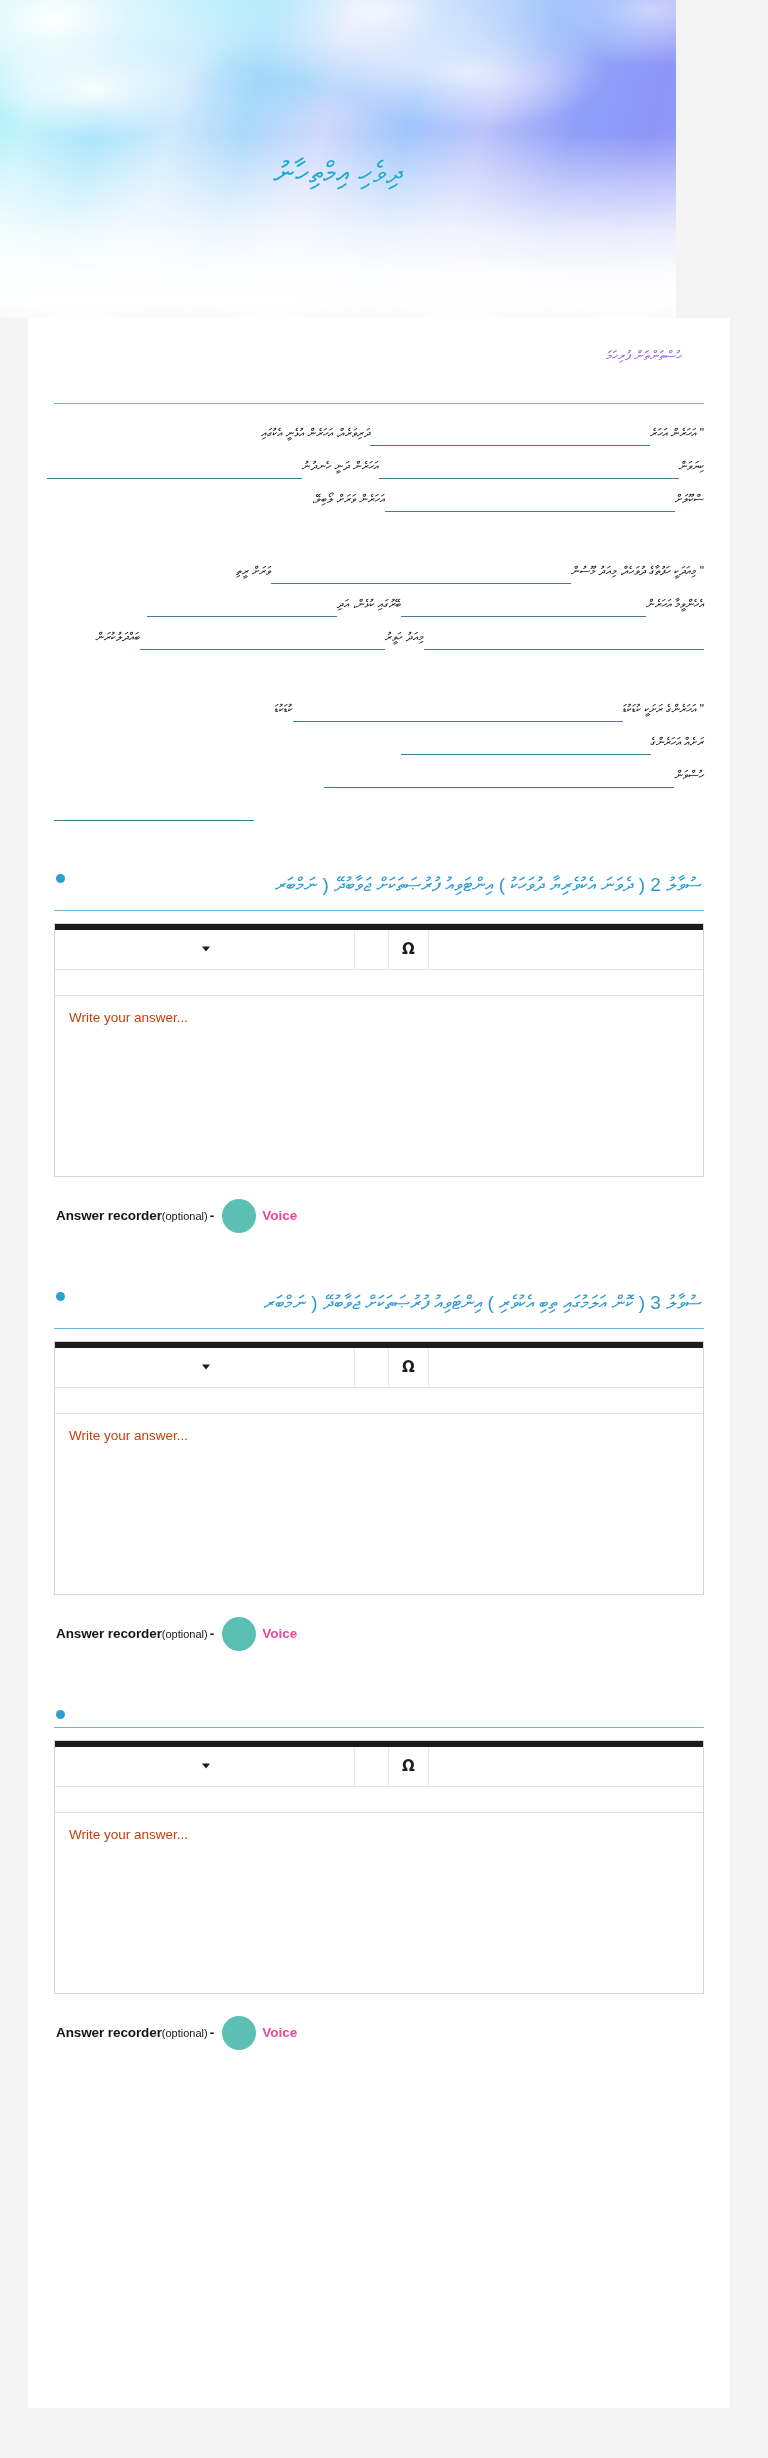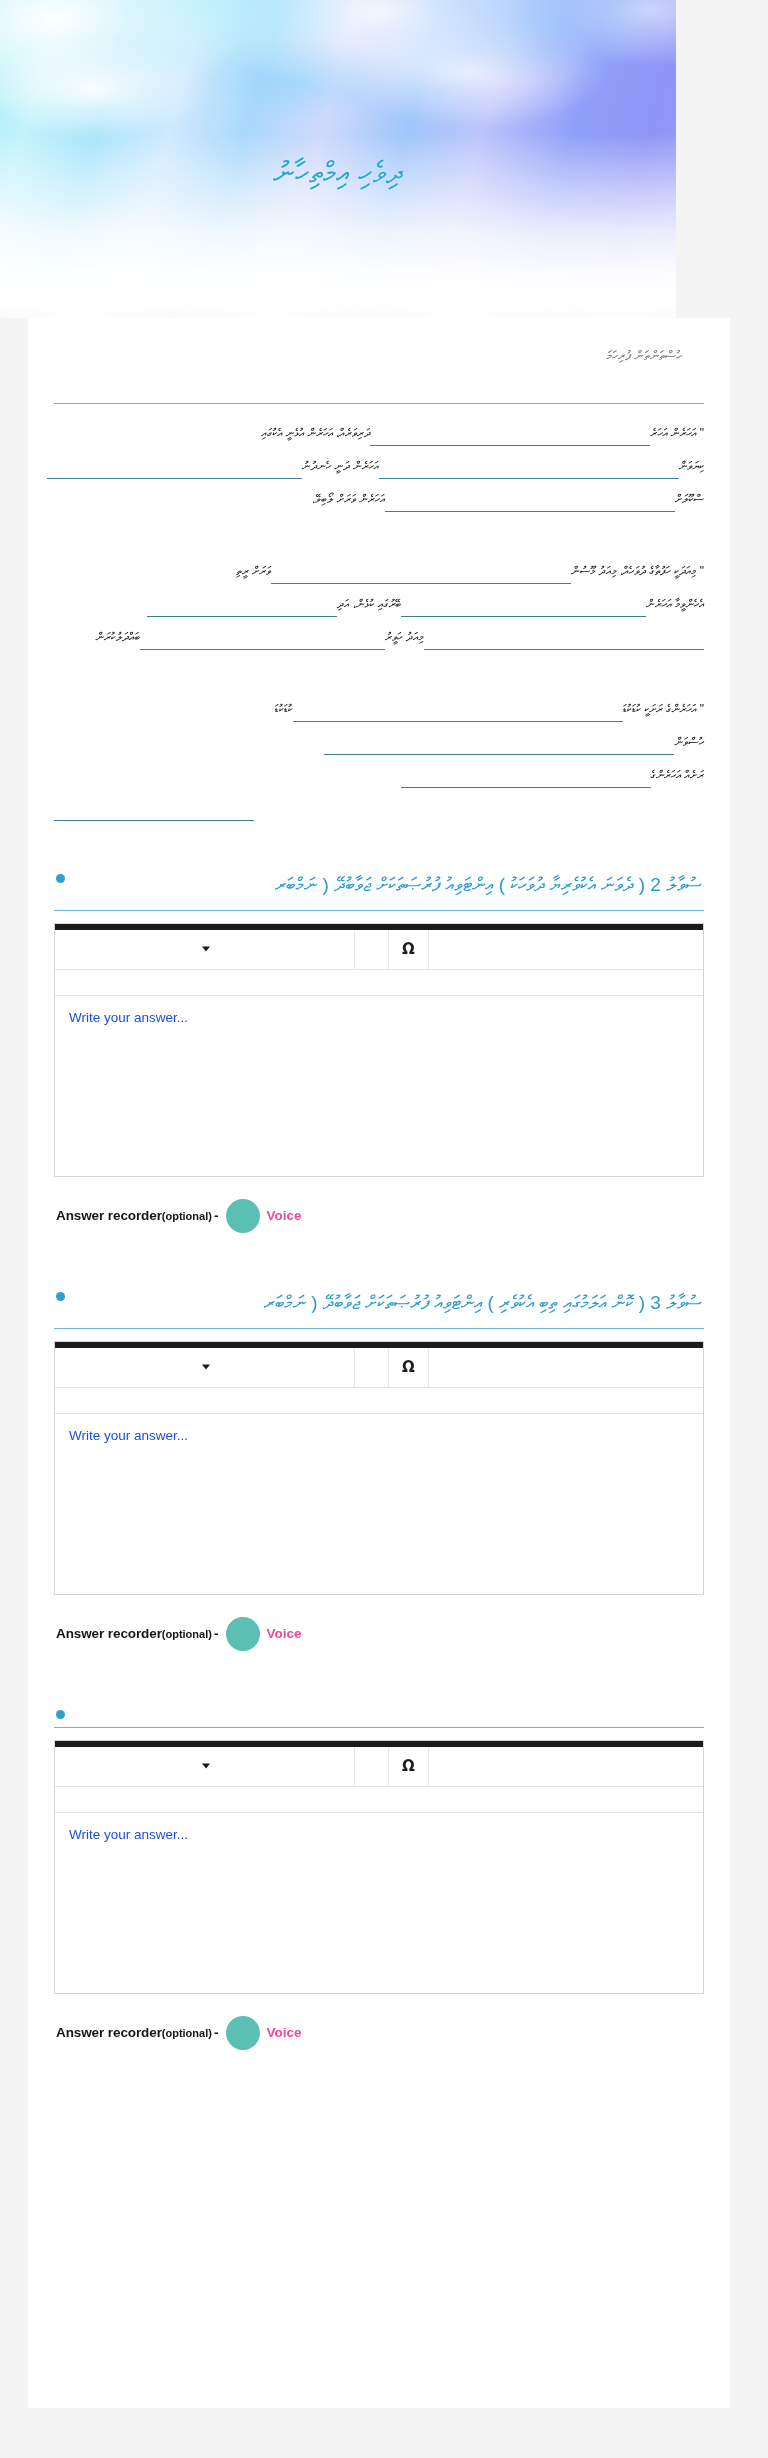"ހުސްތަންތަން ފުރިހަމަ" .section-label { color: #737373 -> #8b5cf6 }
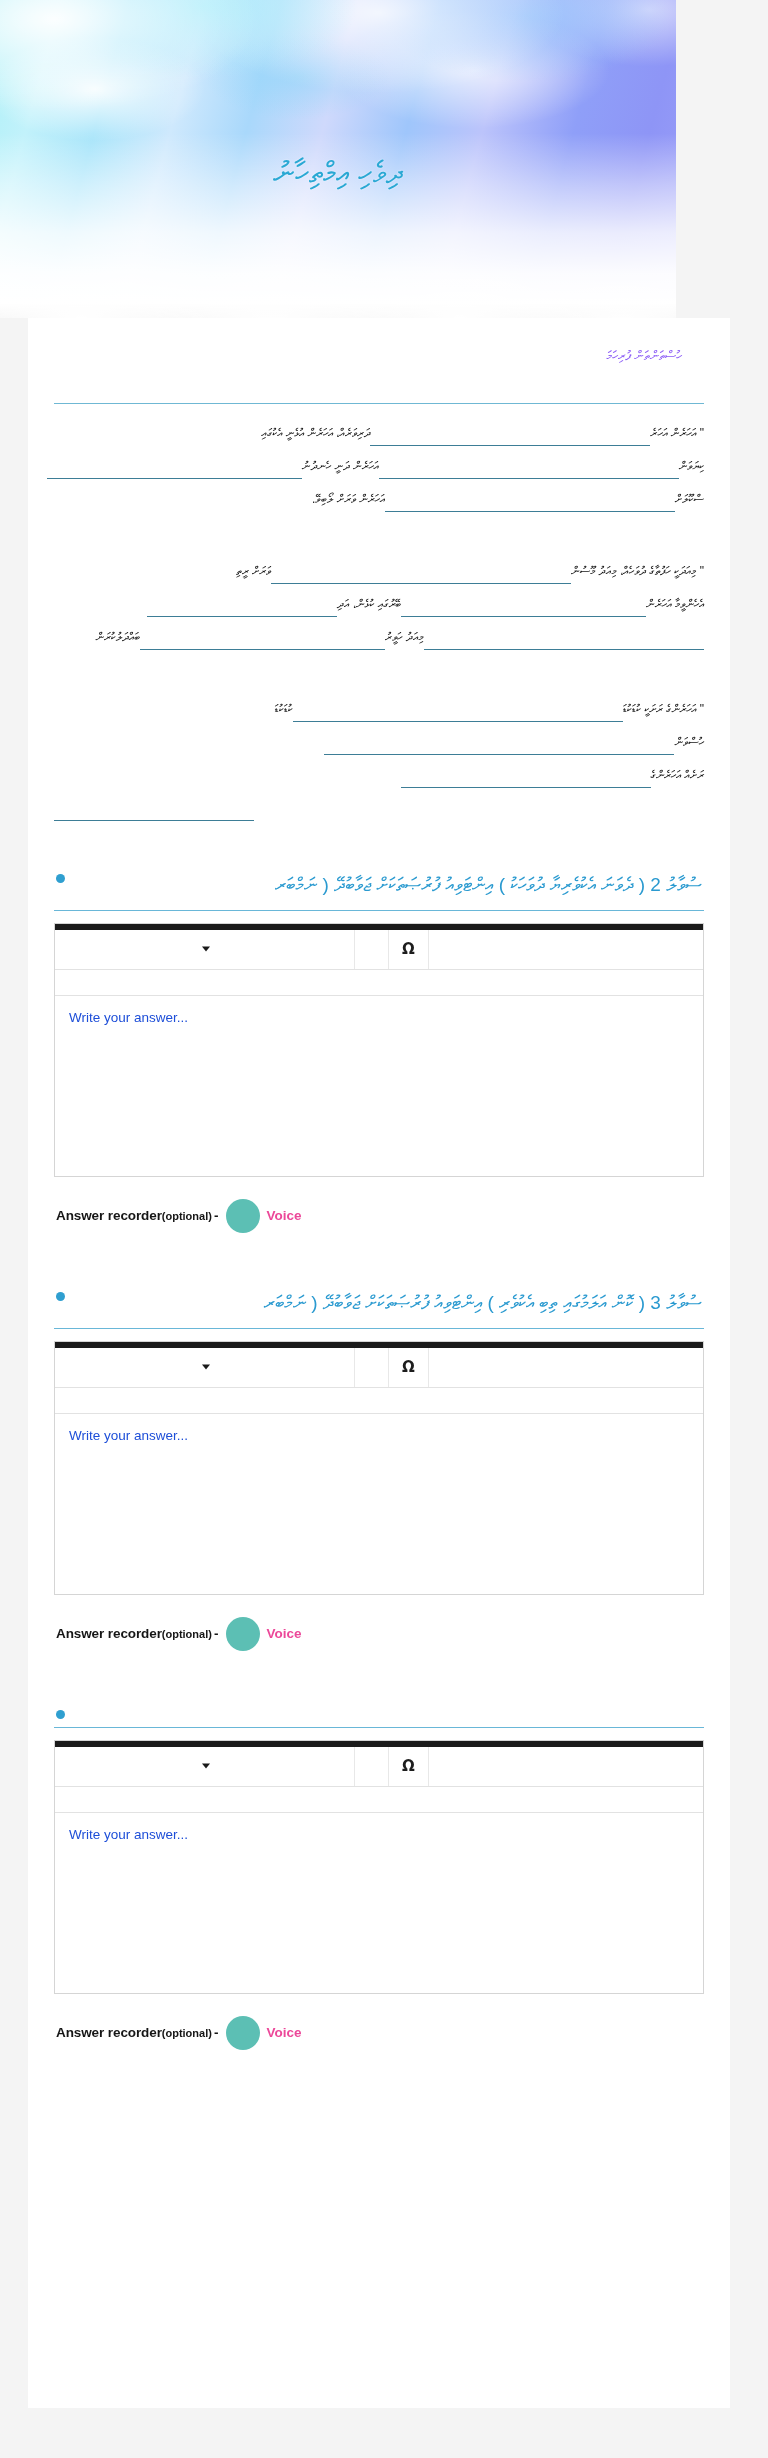"ހުސްވަން" div.fill-row { order: before "ރަށެއް އަހަރެންގެ" -> after "ރަށެއް އަހަރެންގެ" }
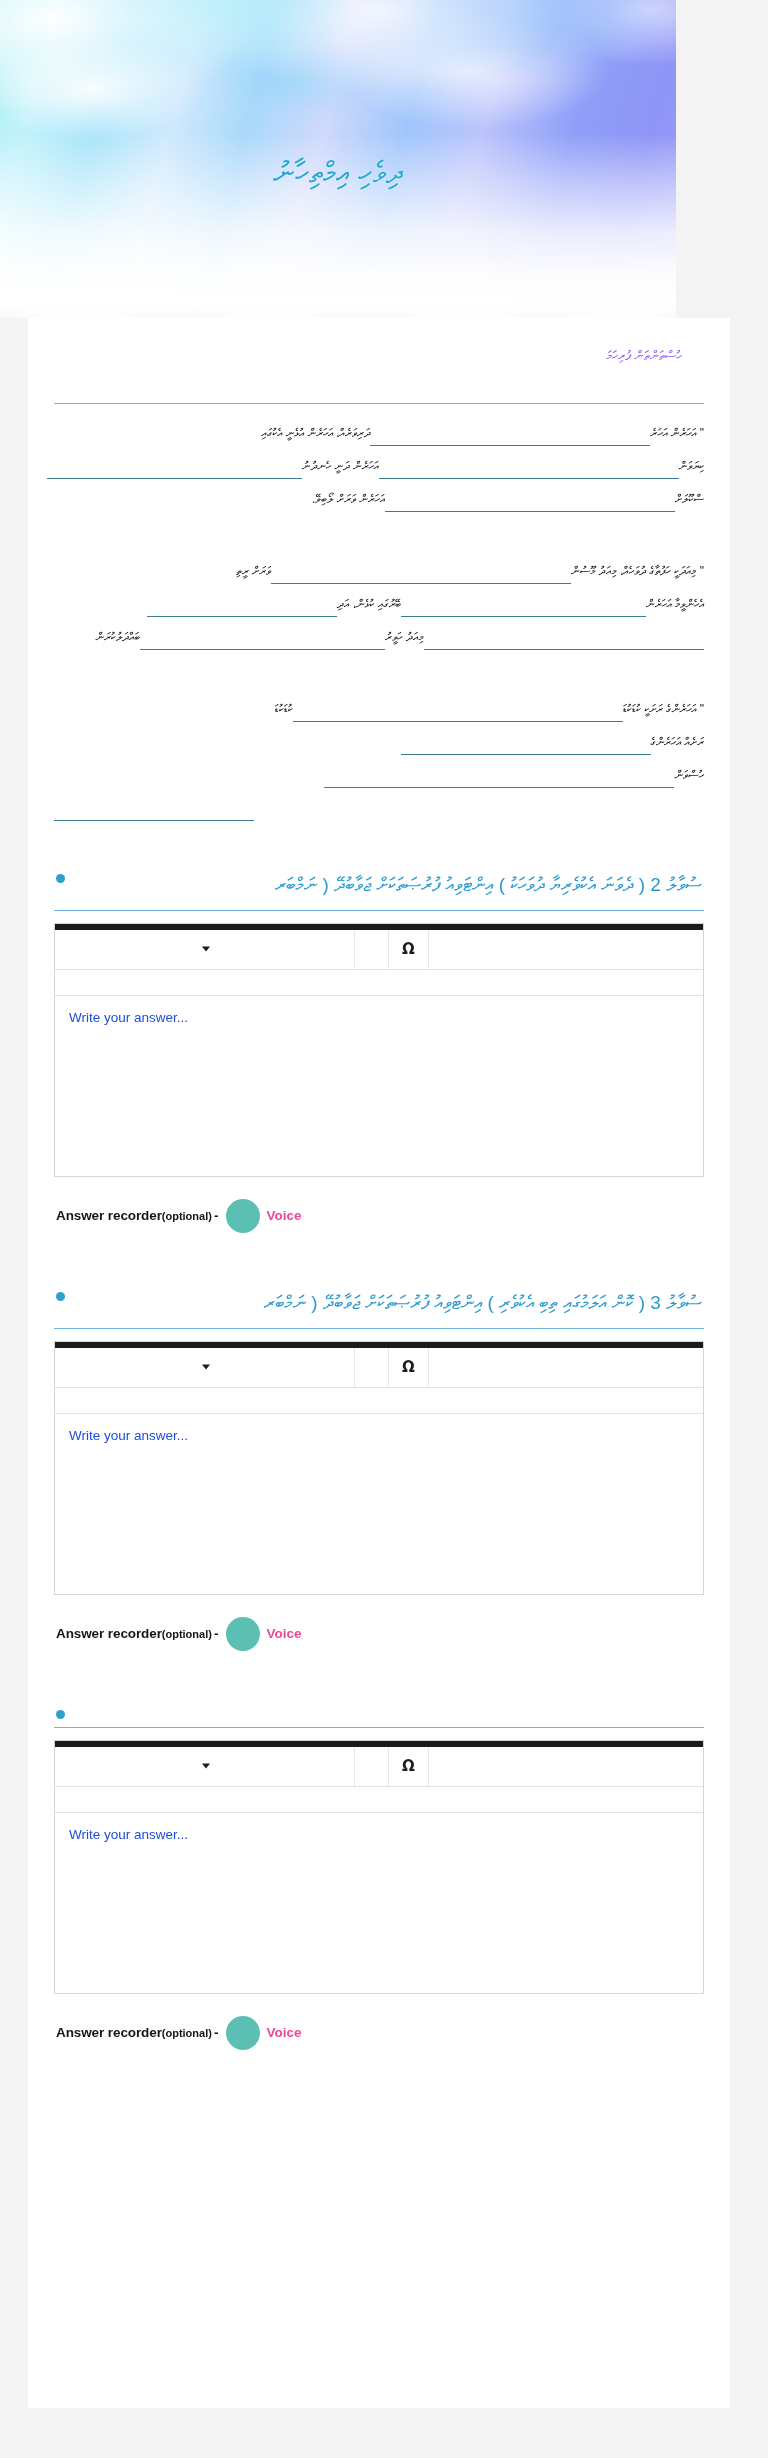"Write your answer..." .editor-body { color: #1d4ed8 -> #c2410c }
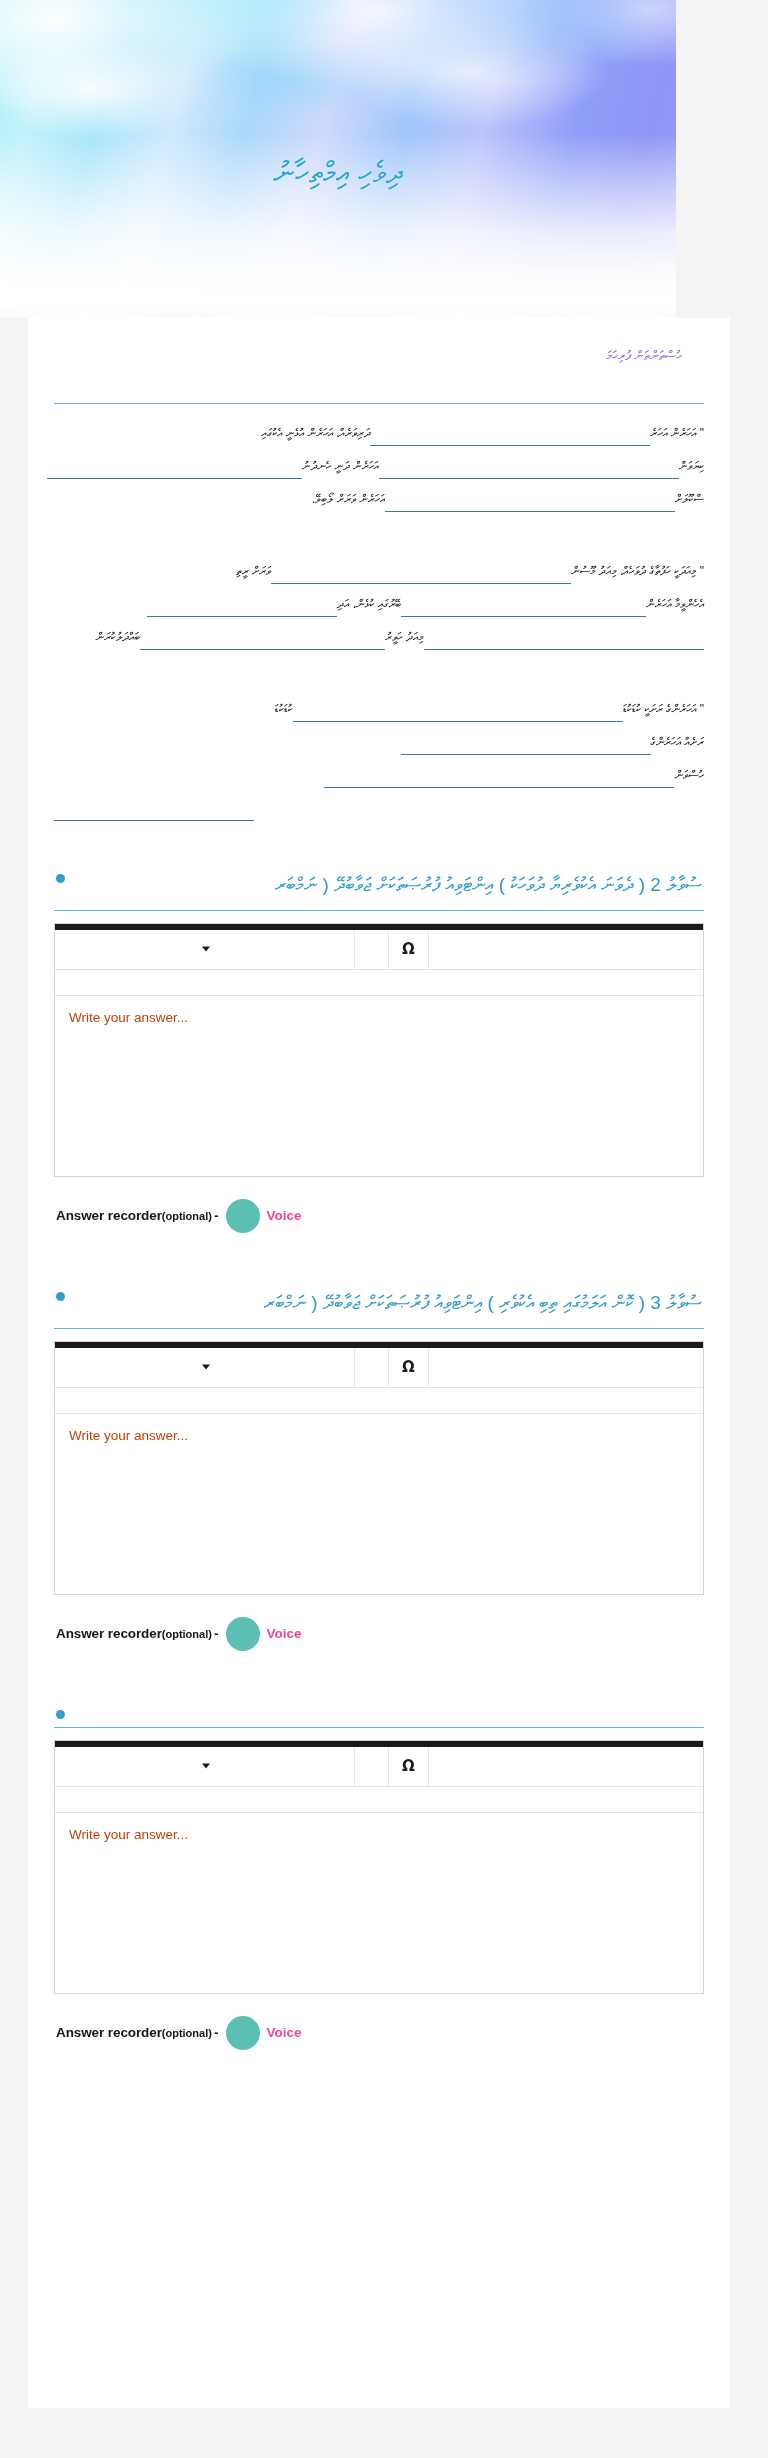"(optional)" .rec-optional { font-weight: 700 -> 400 }
